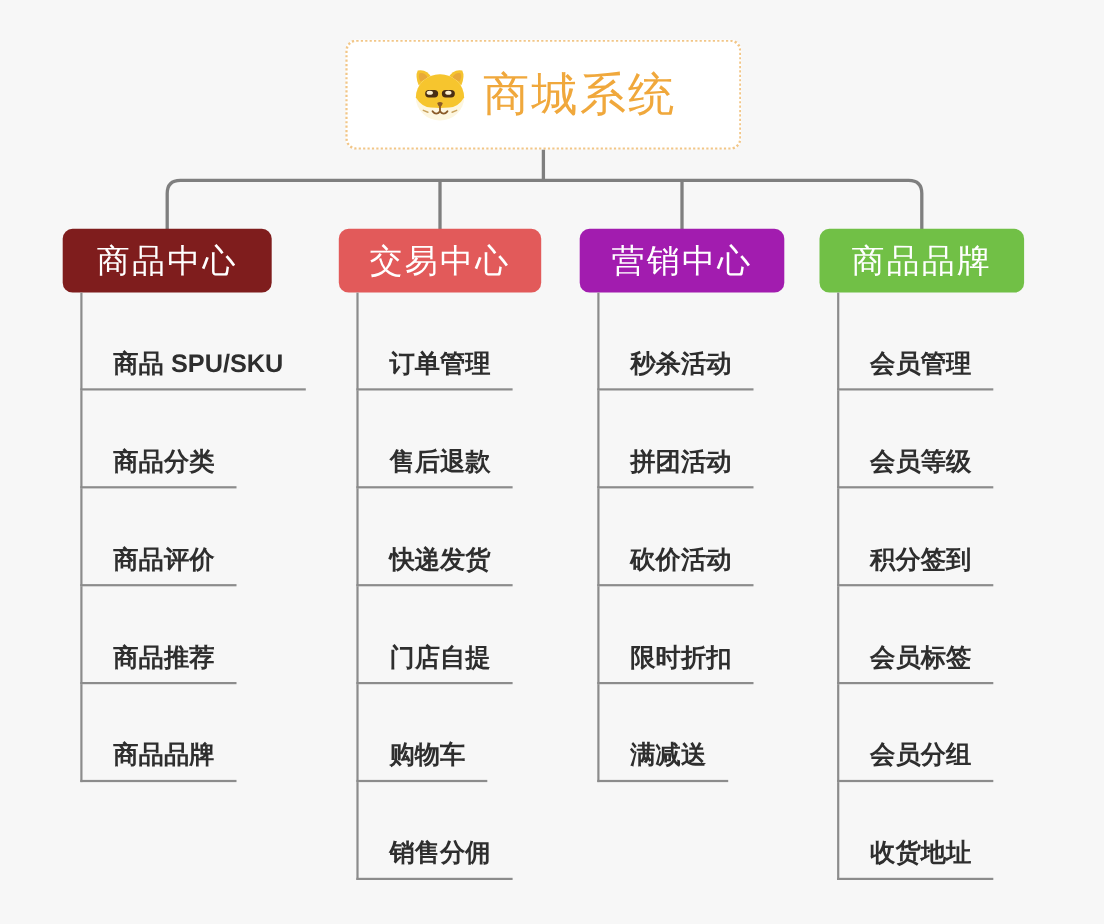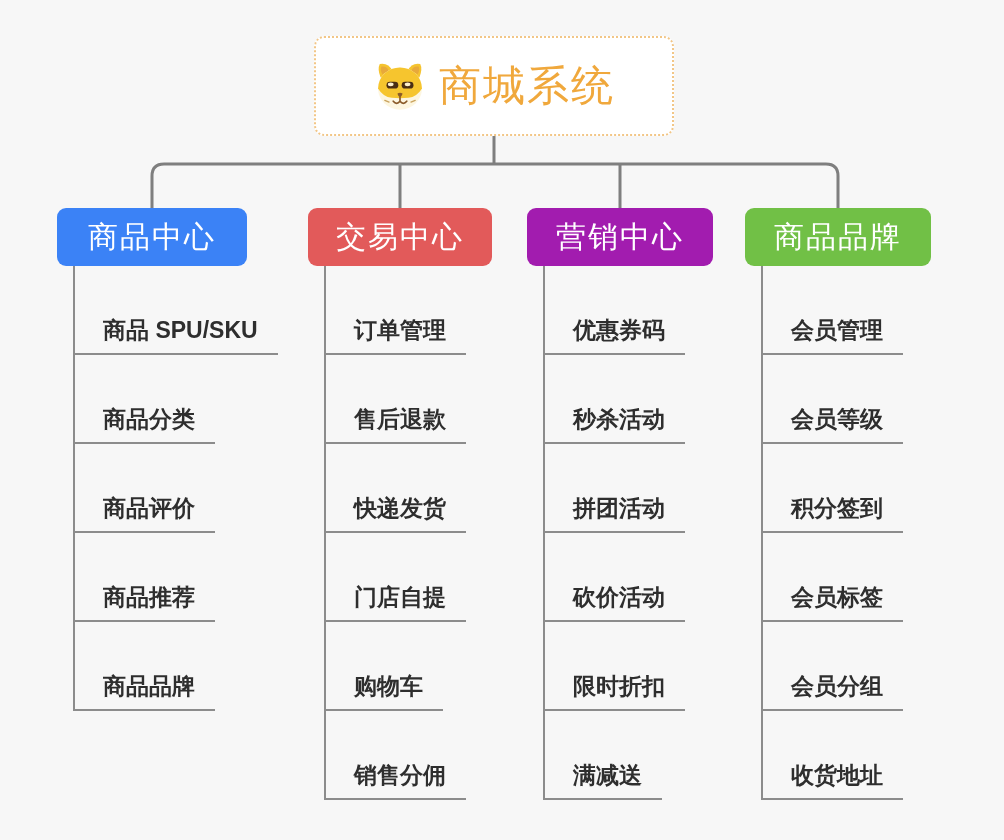"商品中心" div.branch-box { background: #3b82f6 -> #7f1d1d }
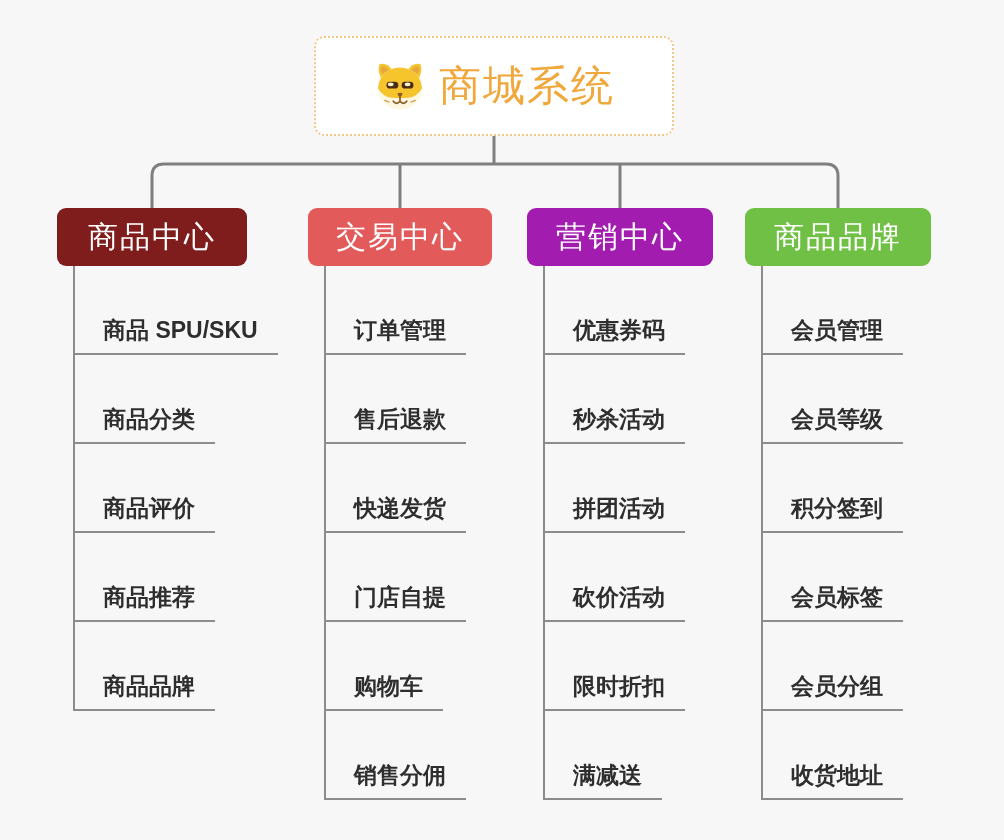"优惠券码" div.leaf { html: <div> <span>优惠券码</span> </div> -> none }
